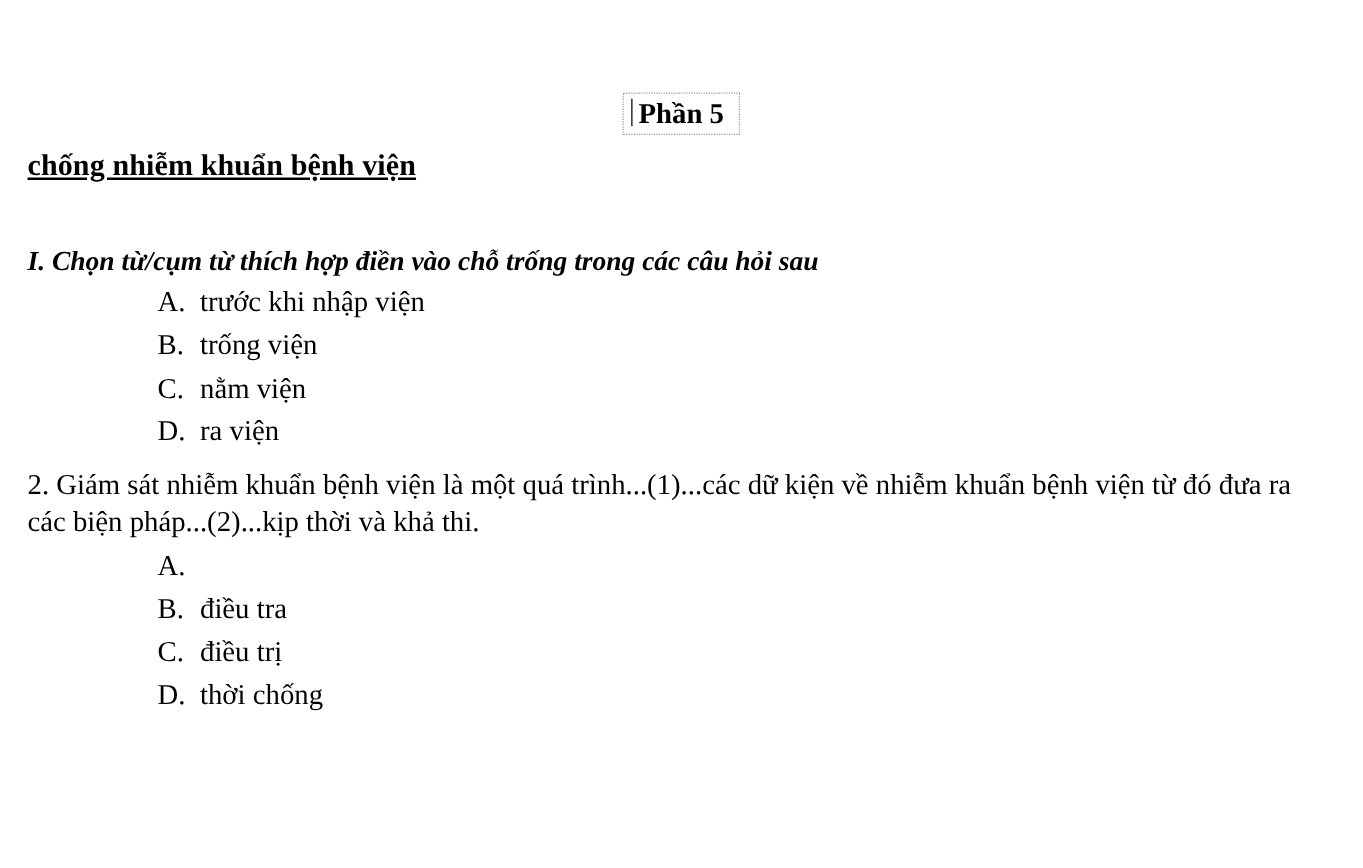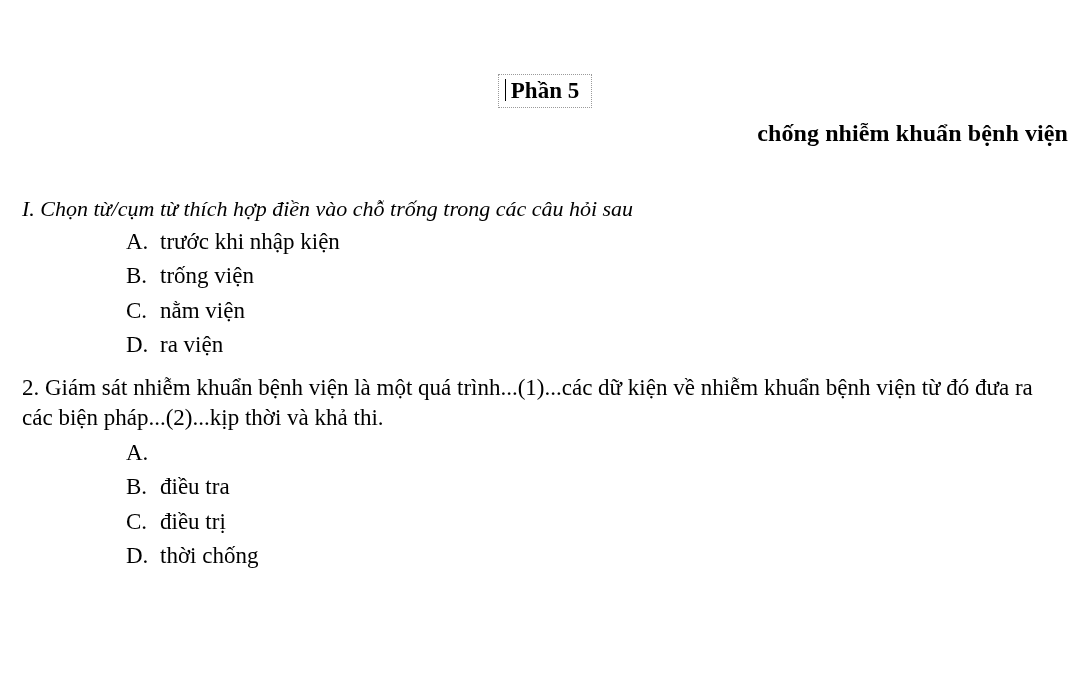"chống nhiễm khuẩn bệnh viện" .subtitle { text-align: right -> left; text-decoration: none -> underline }
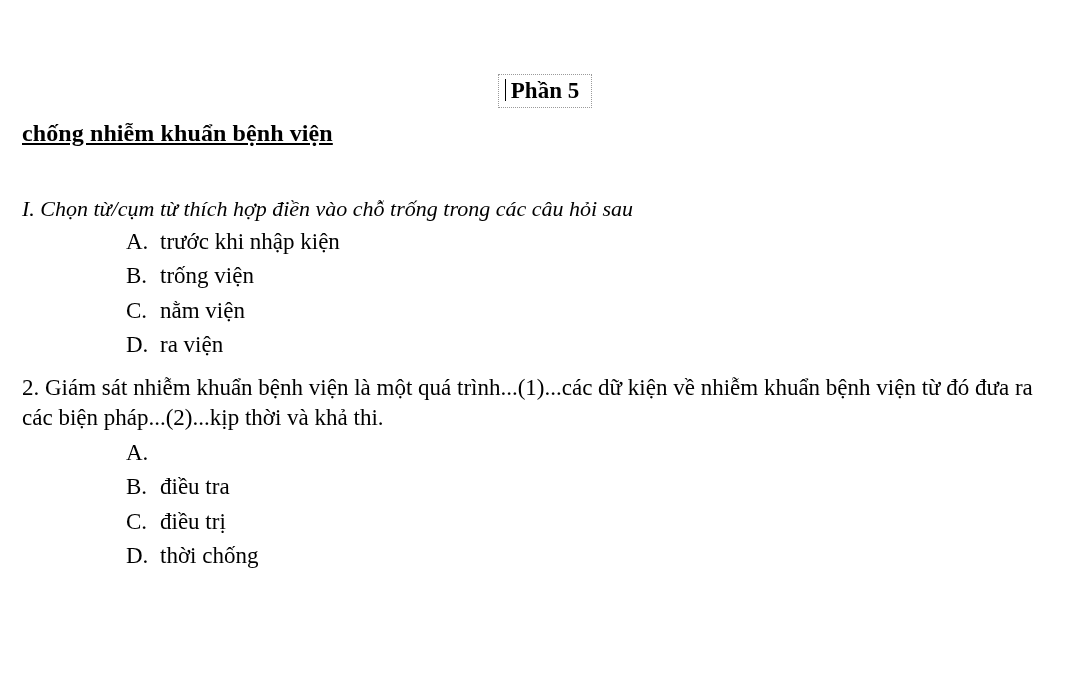"I. Chọn từ/cụm từ thích" .section-heading { font-weight: normal -> bold }
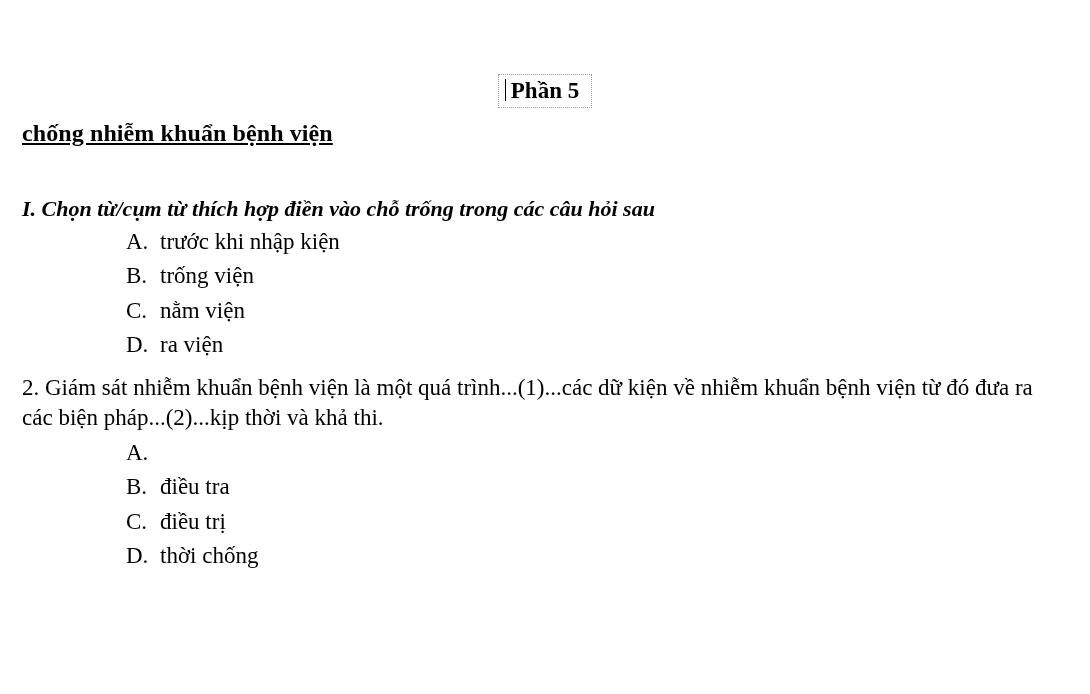"trước khi nhập kiện" span.option-text { text: kiện -> viện }
